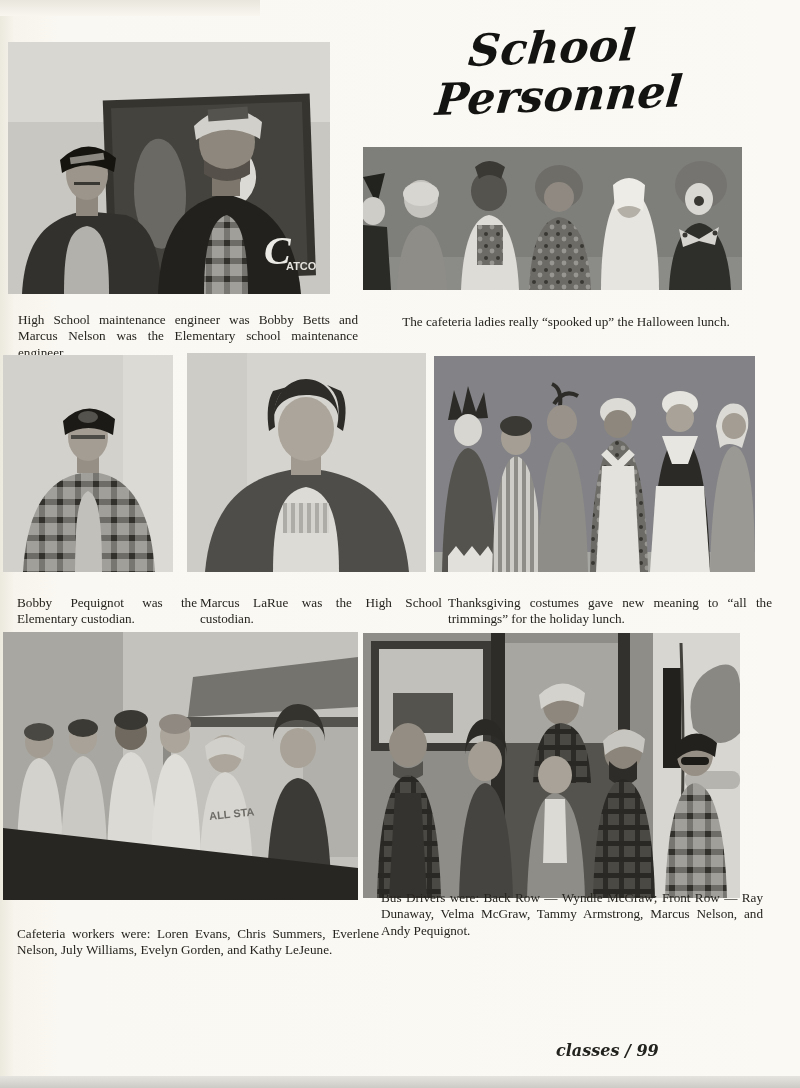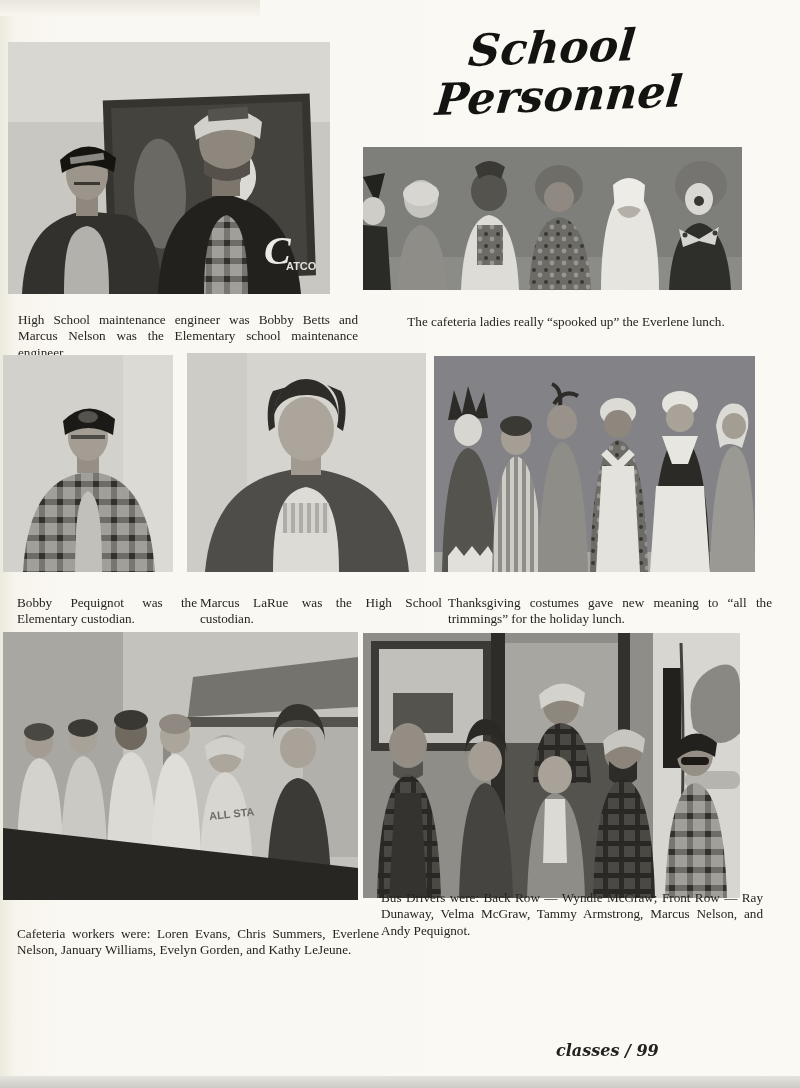"The cafeteria ladies really “spooked" p.caption { text: Everlene -> Halloween }
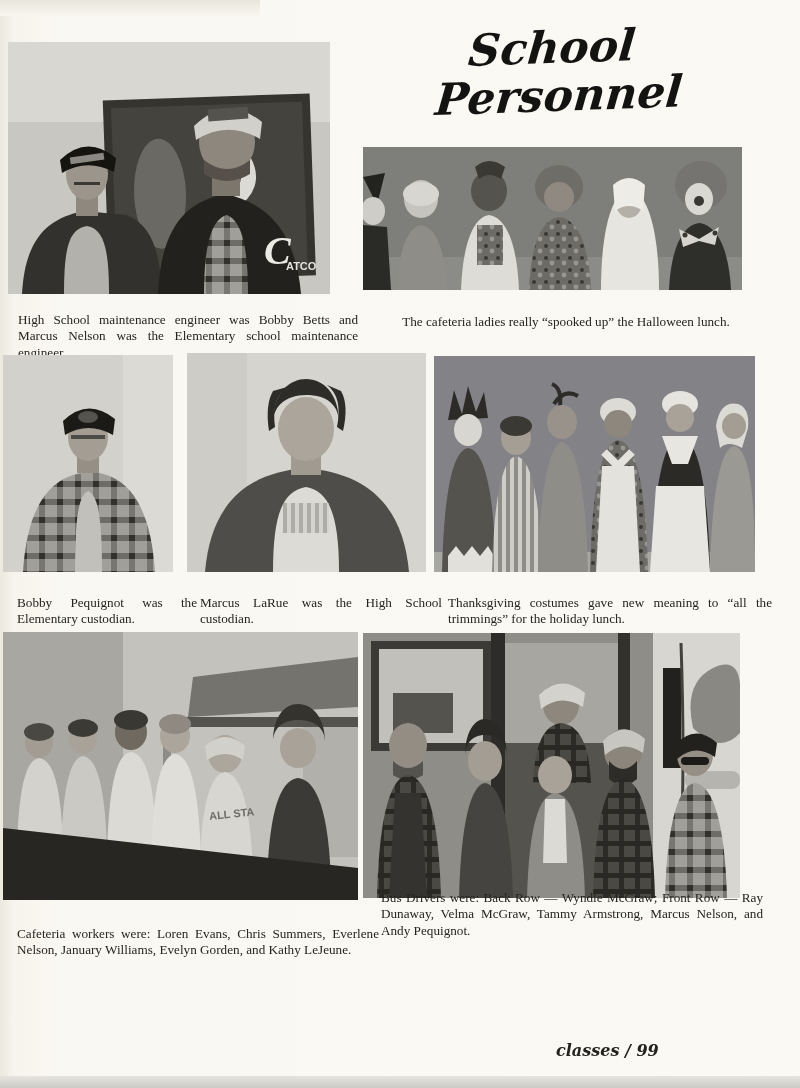"Cafeteria workers were: Loren Evans," p.caption { text: January -> July }
